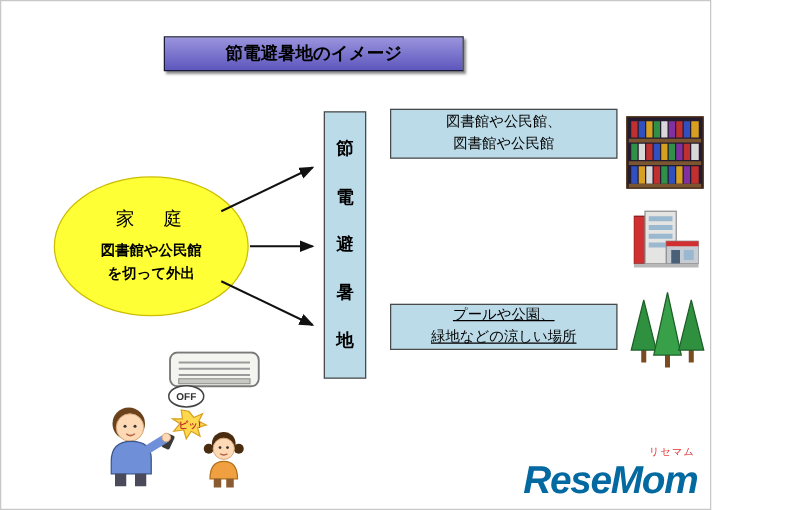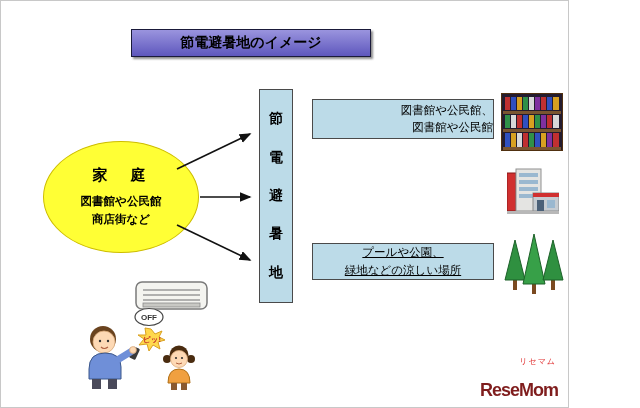"図書館や公民館、" .dest.d1 { align-items: flex-end -> none; top: 98px -> 86px }
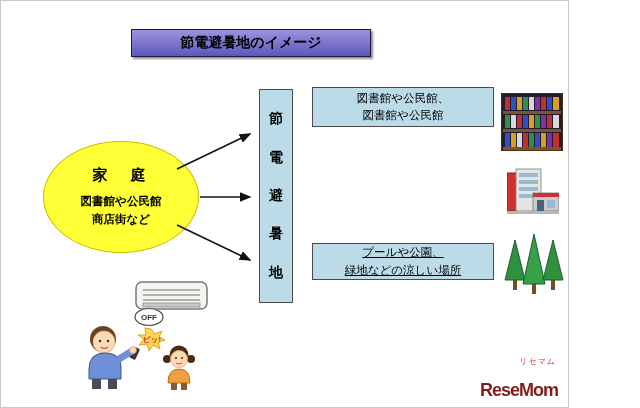"家 庭" .ellipse .main { font-weight: bold -> normal }
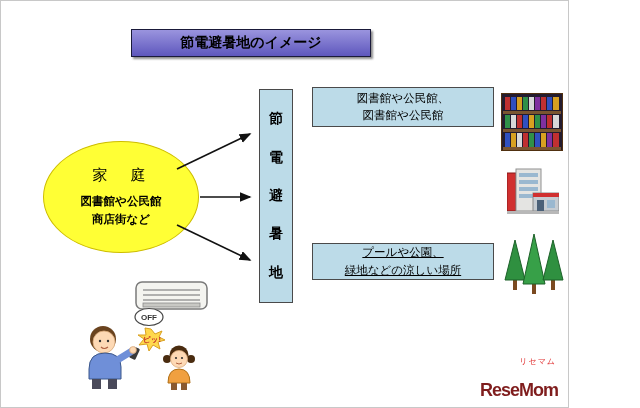"商店街など" div { text: 商店街など -> を切って外出 }
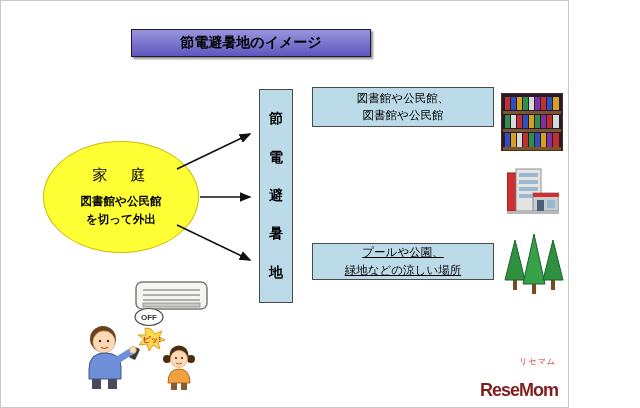"ReseMom" .logo .word { color: #7f1d1d -> #0369a1; font-size: 18px -> 31px; font-style: none -> italic }
